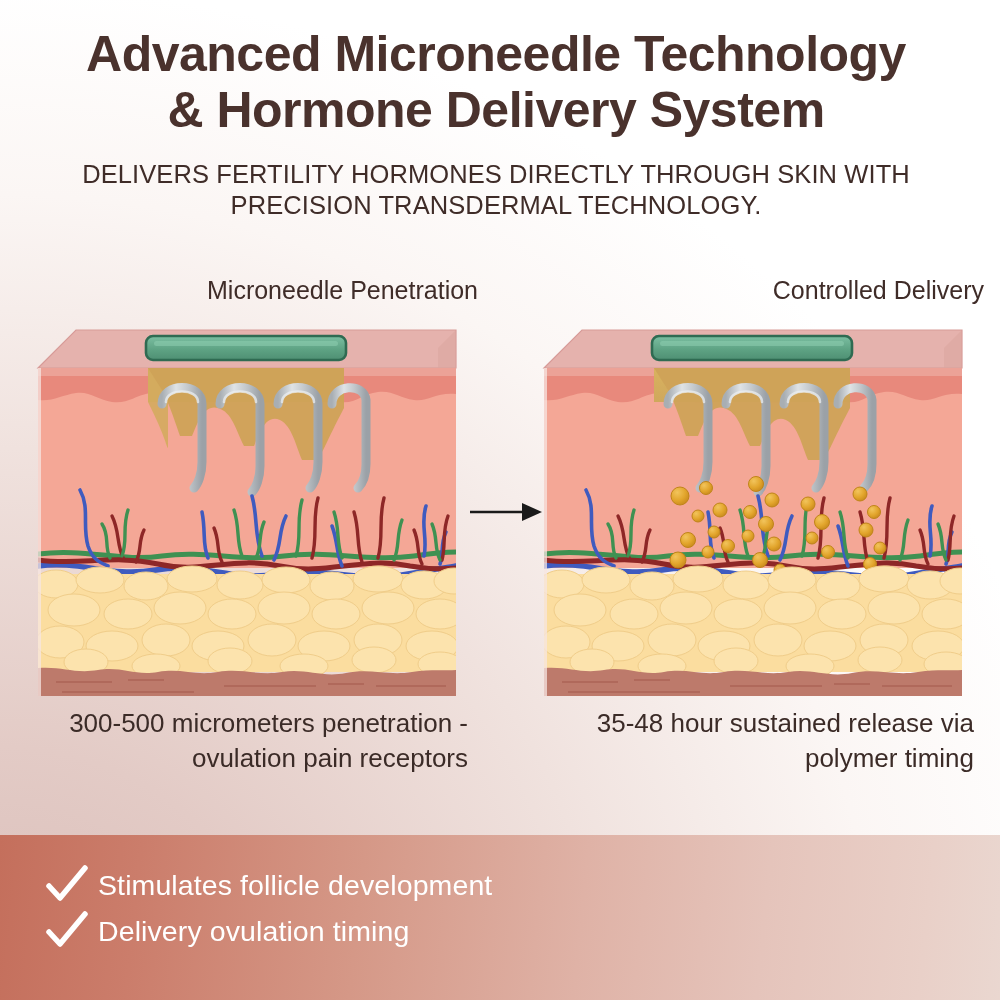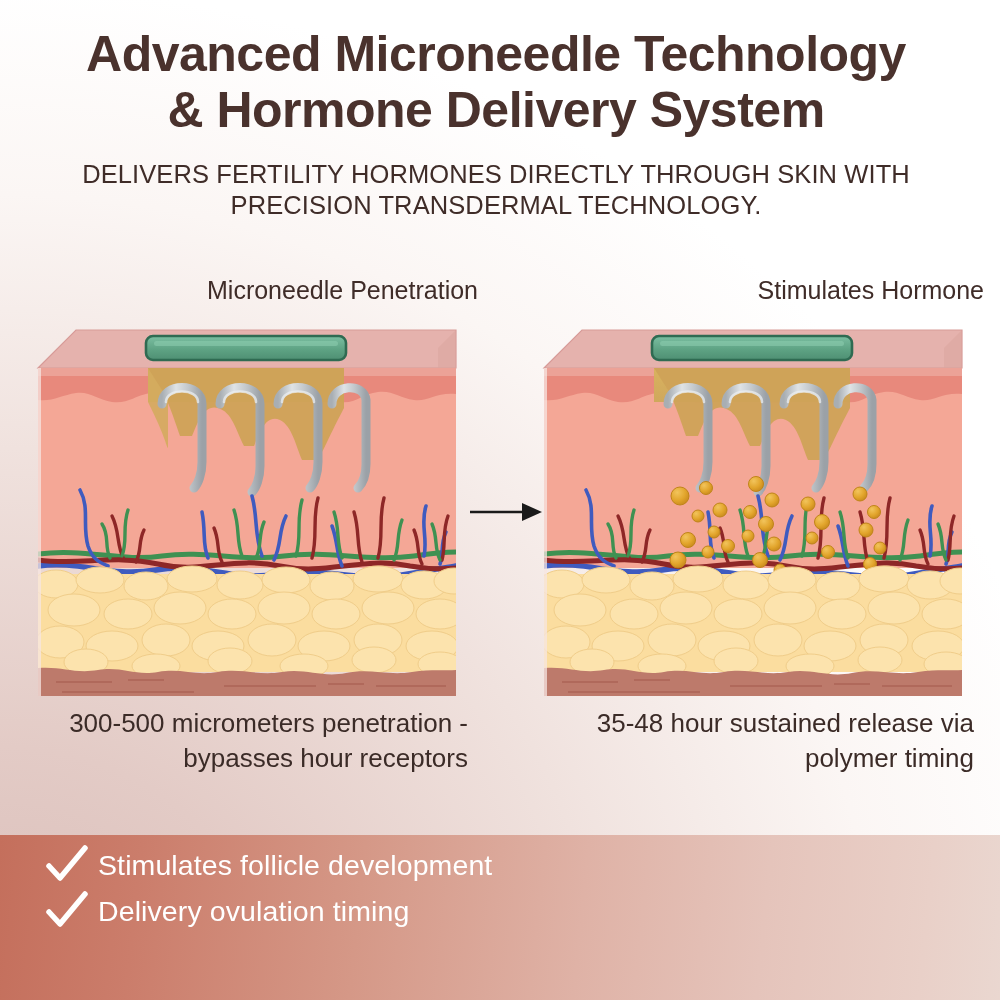"Stimulates Hormone" div.panel-label { text: Stimulates Hormone -> Controlled Delivery }
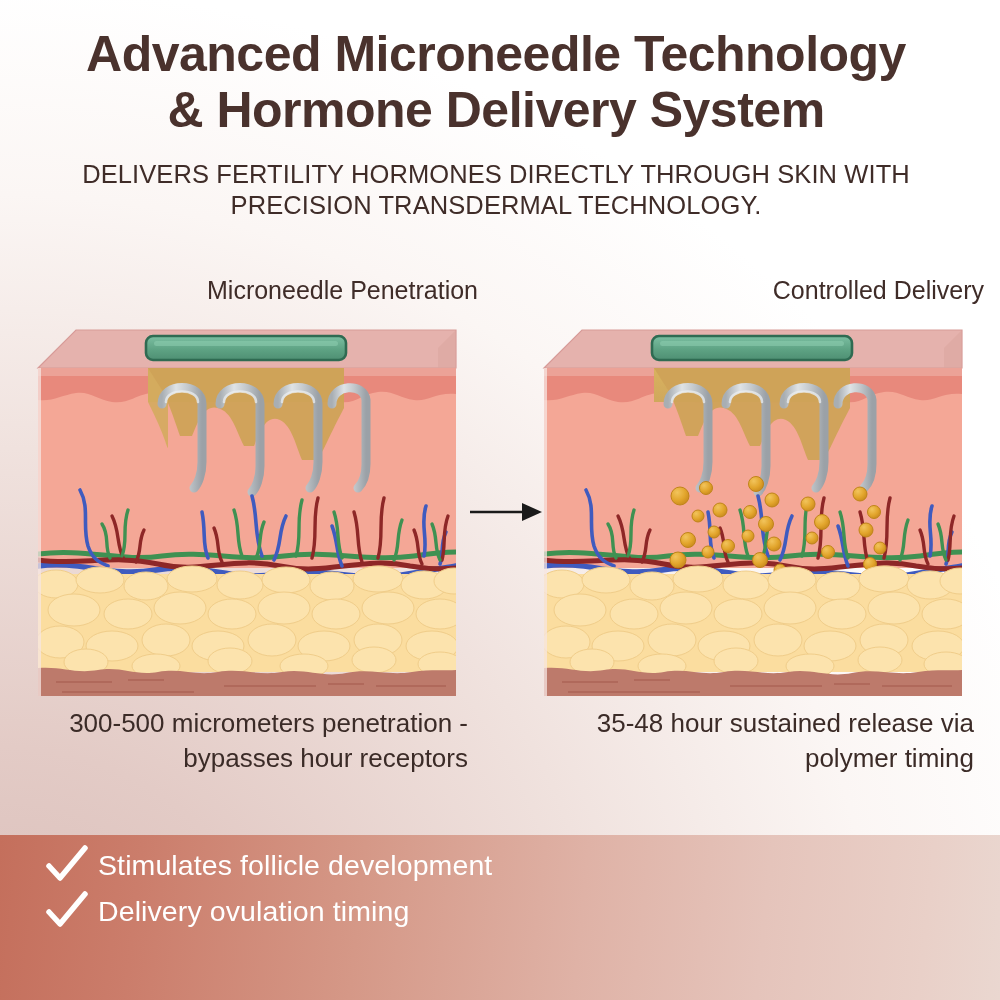"bypasses hour receptors" span.ln { text: bypasses hour -> ovulation pain }
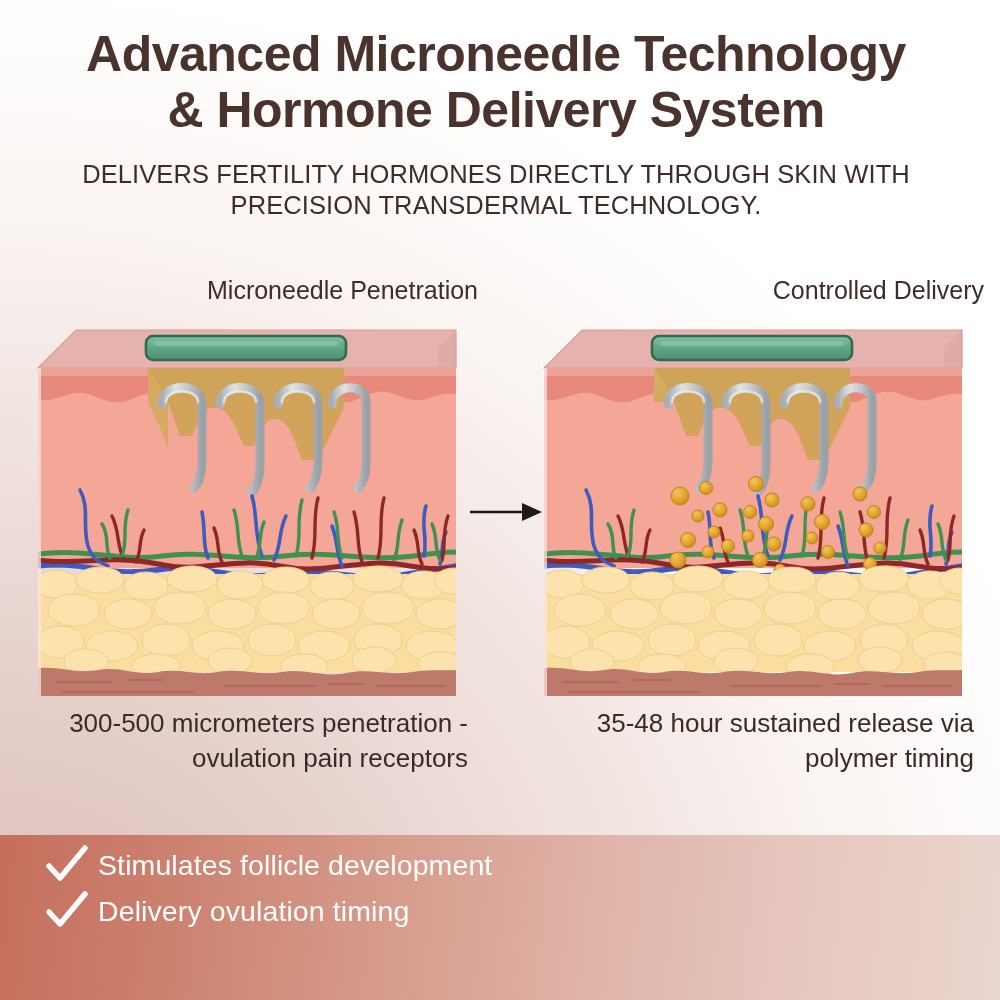"Stimulates follicle development" .benefits { padding: 8px 0 0 44px -> 28px 0 0 44px }
